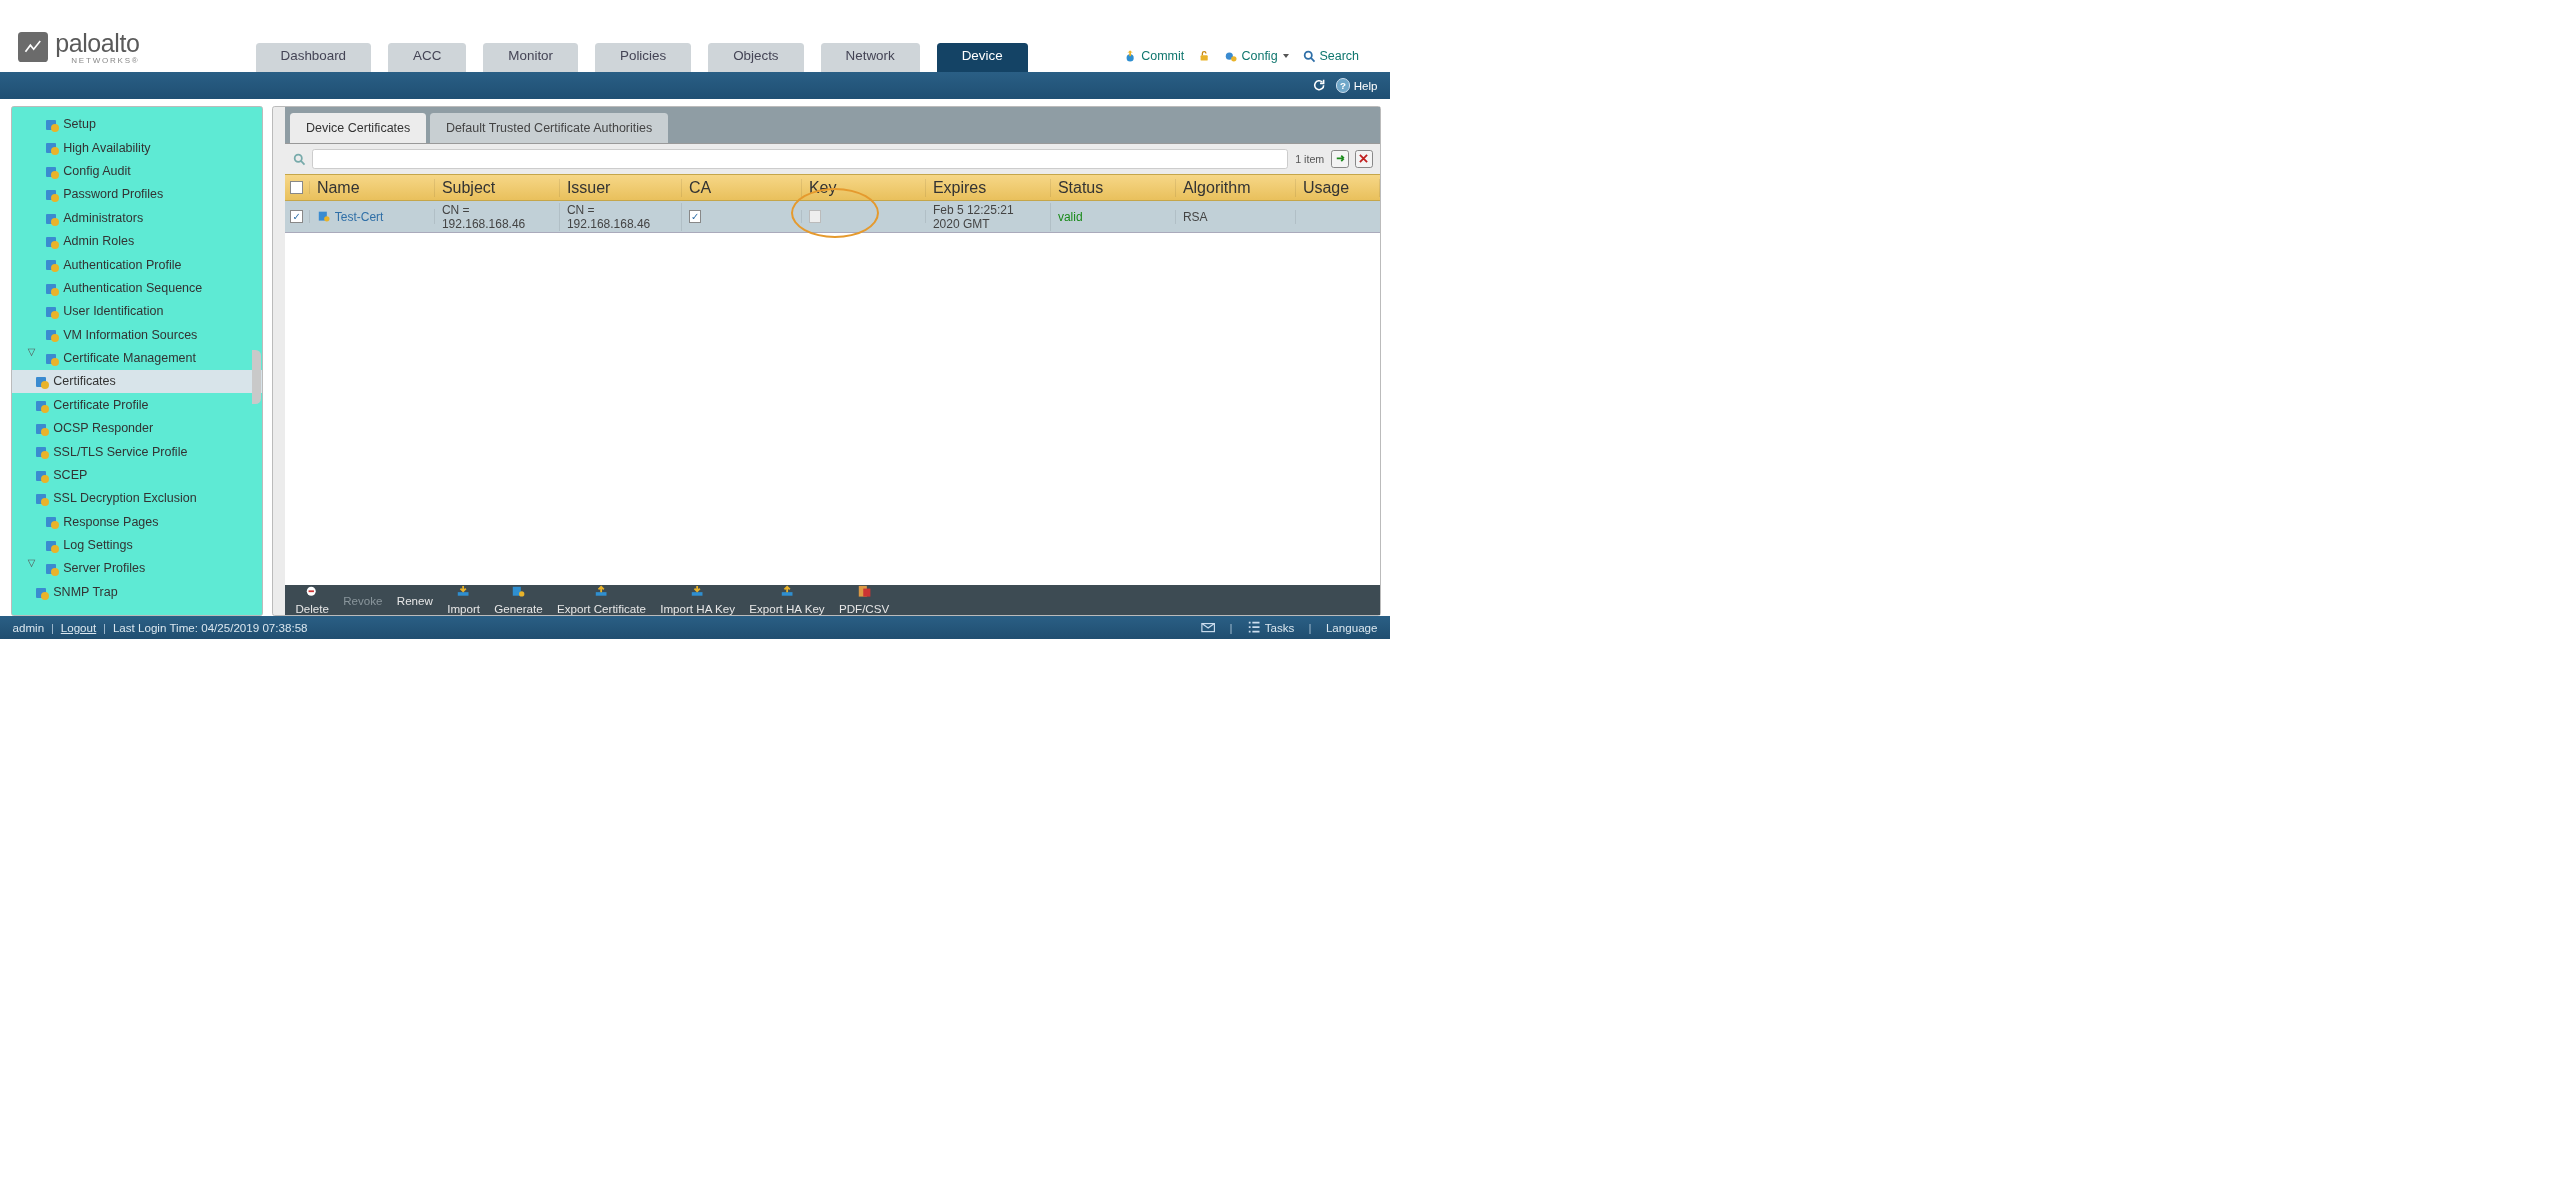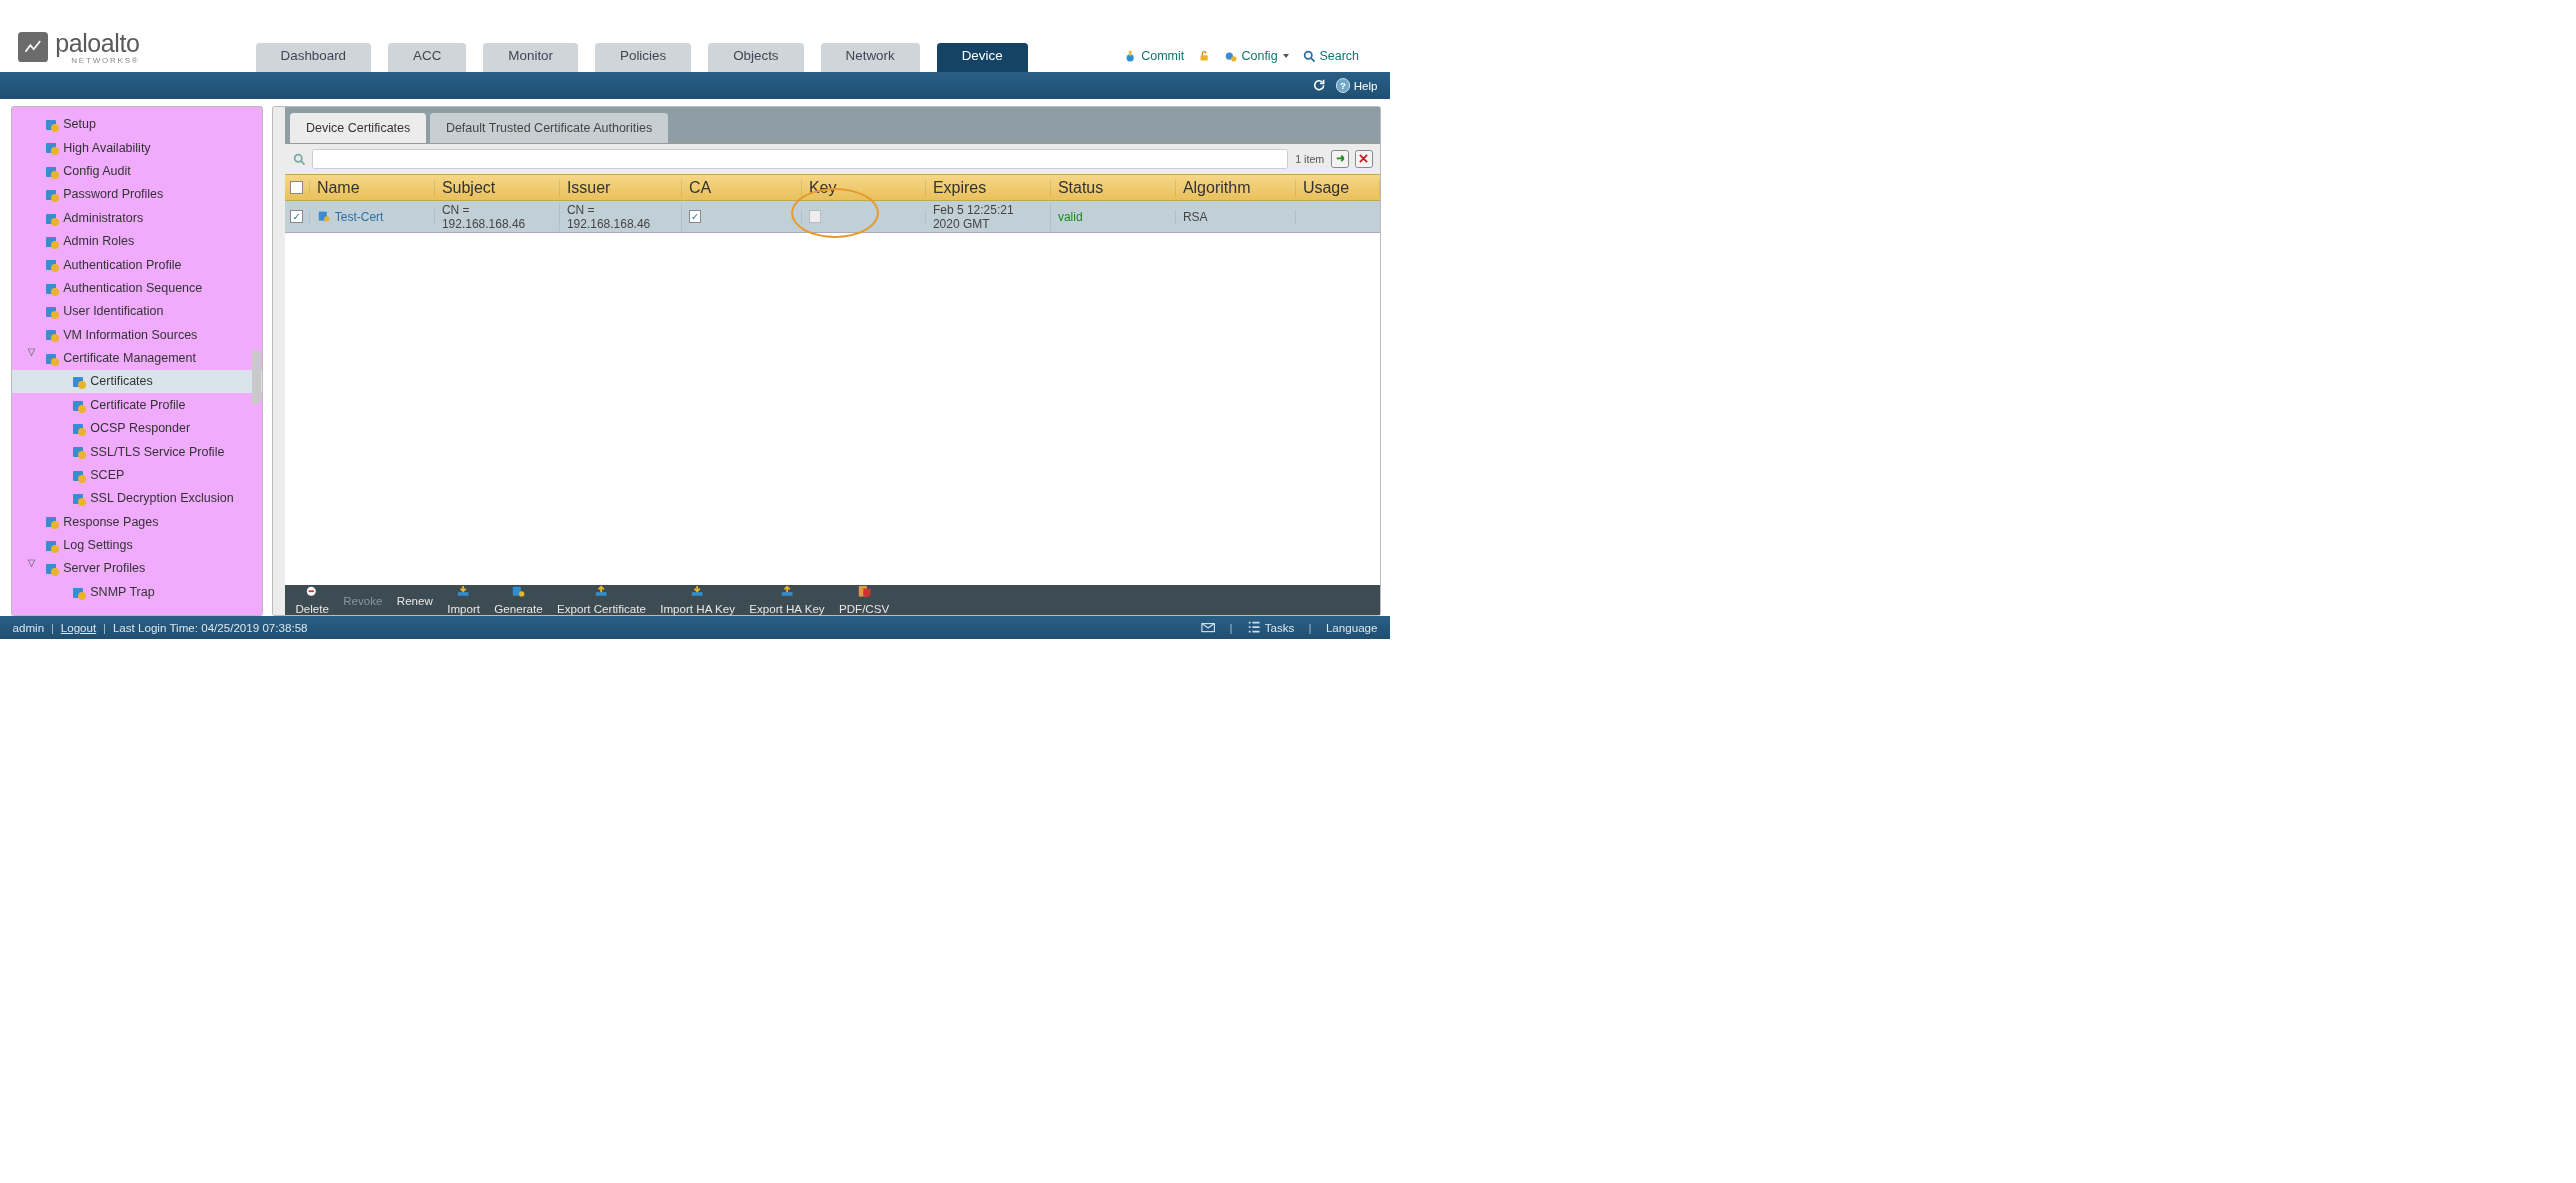"Setup" .sidebar { background: #f0abfc -> #5eead4 }
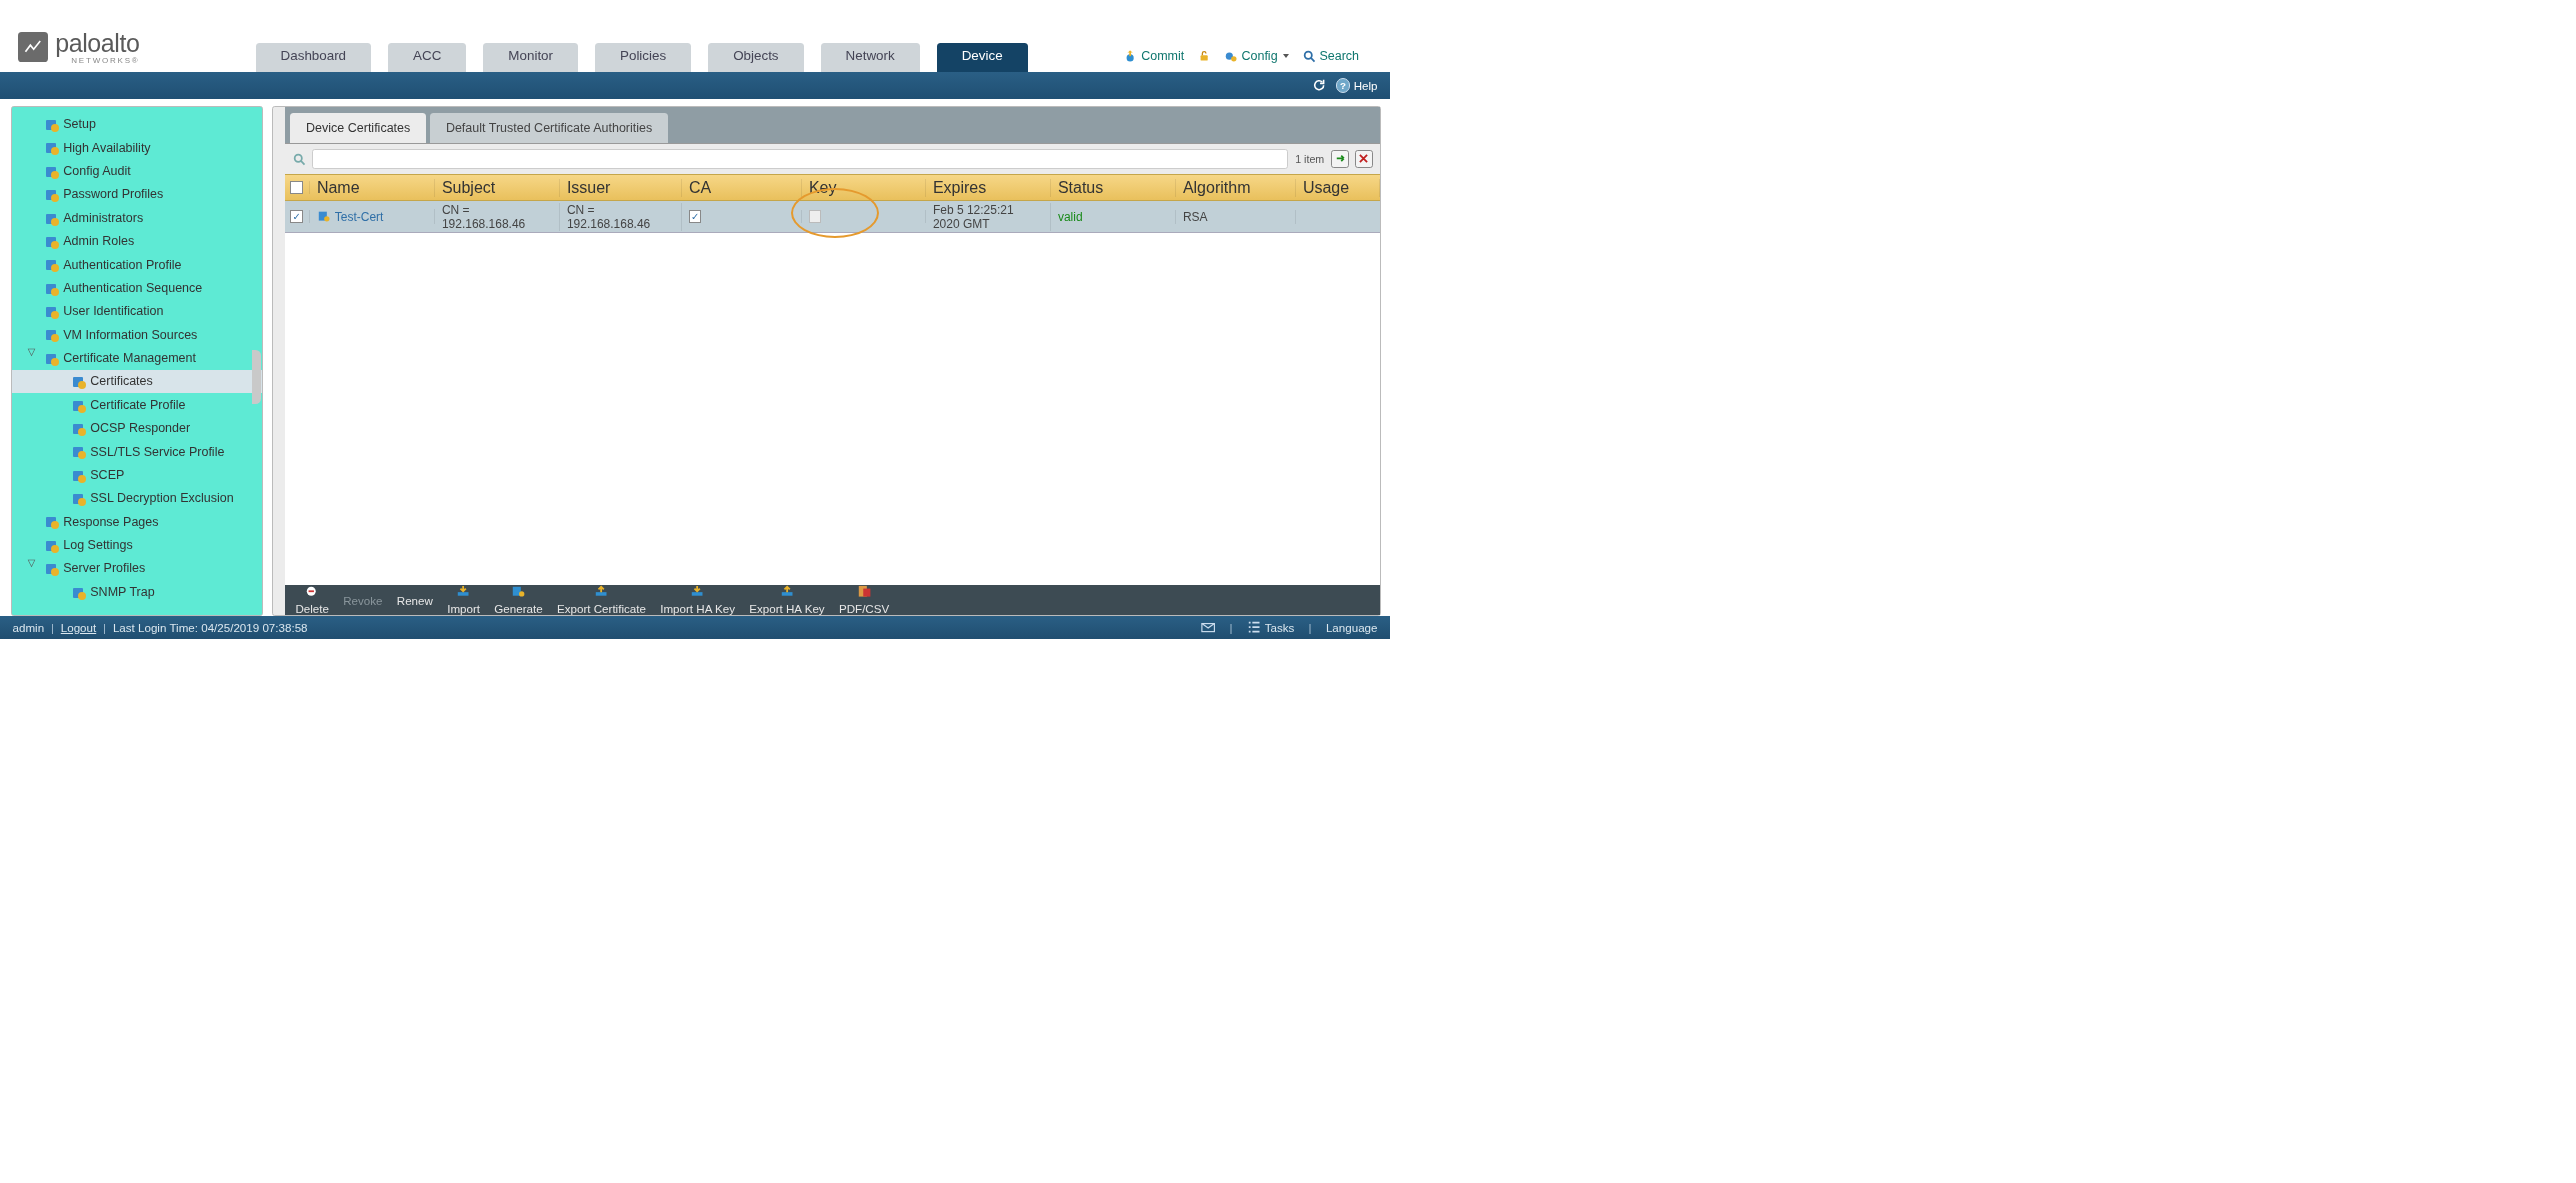"Certificates" .side-item.level1 { padding-left: 59px -> 22px }
